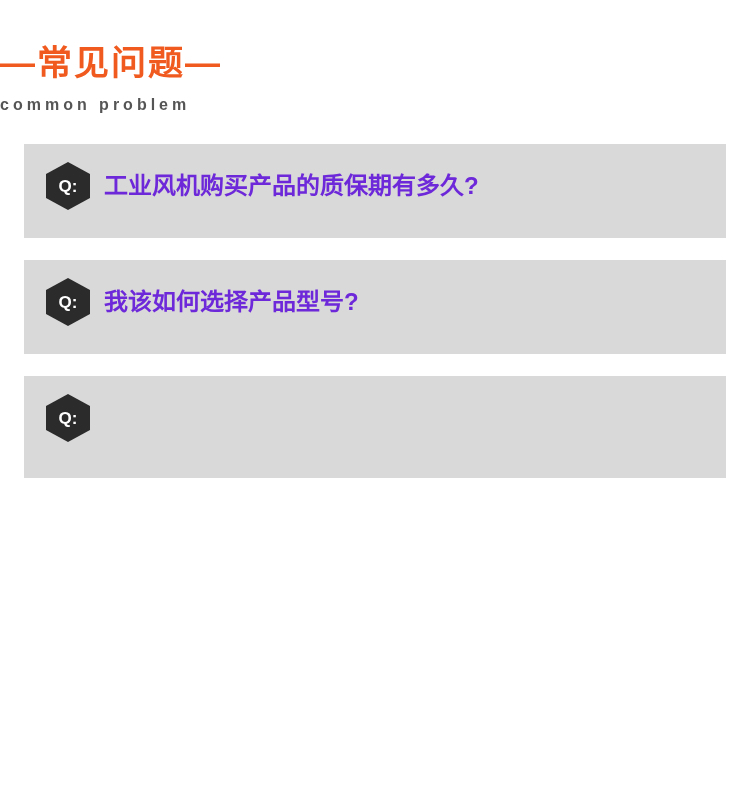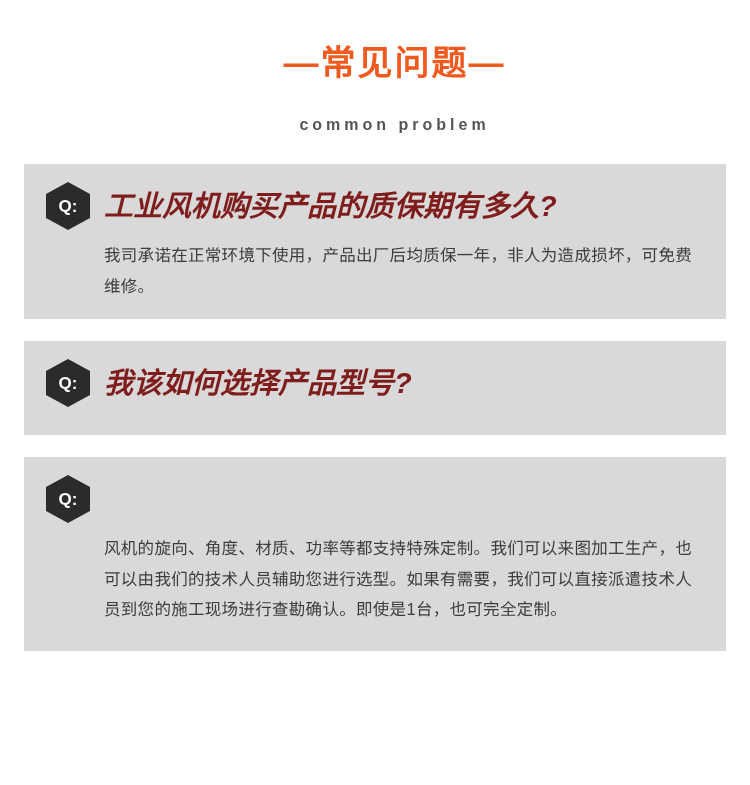"—常见问题—" .header { padding-left: 39px -> none; text-align: center -> none }
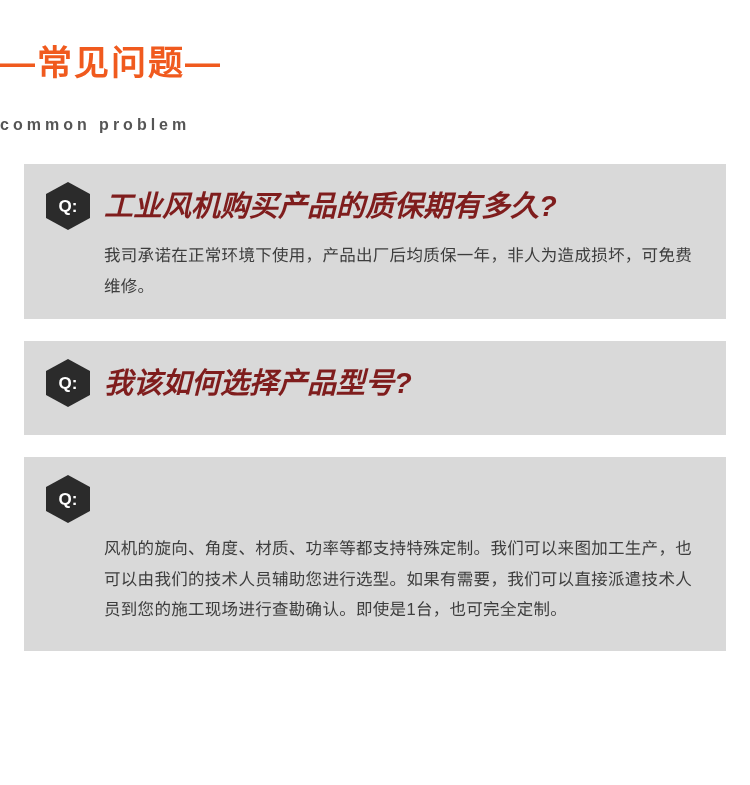"common problem" .header-sub { margin-top: 32px -> 12px }
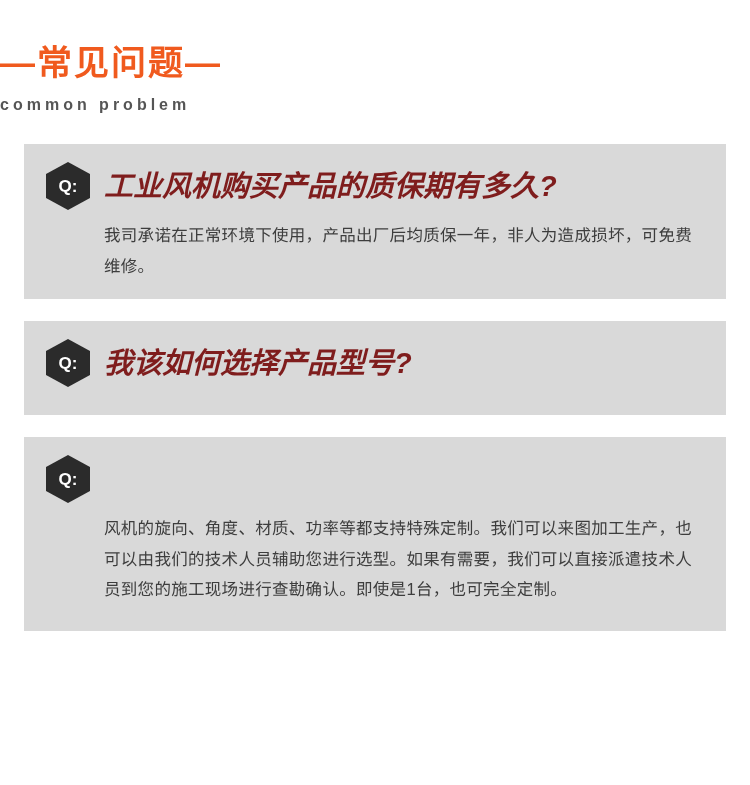"工业风机购买产品的质保期有多久?" .faq-question { color: #7f1d1d -> #6d28d9; font-size: 29px -> 24px; font-style: italic -> none }
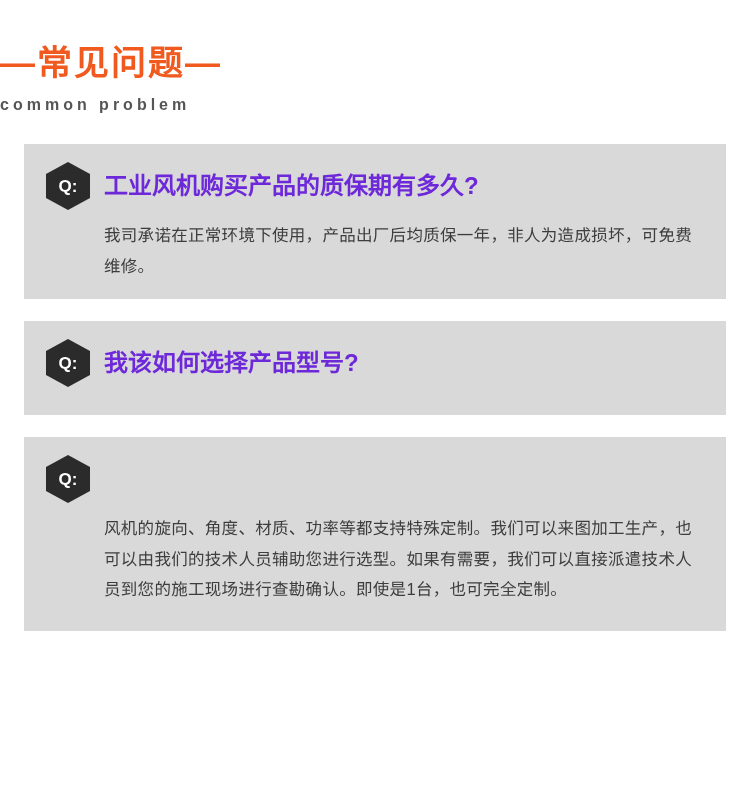"我司承诺在正常环境下使用，产品出厂后均质保一年，非人为造成损坏，可免费维修。" div.faq-answer { html: <div>我司承诺在正常环境下使用，产品出厂后均质保一年，非人为造成损坏，可免费维修。</div> -> none }
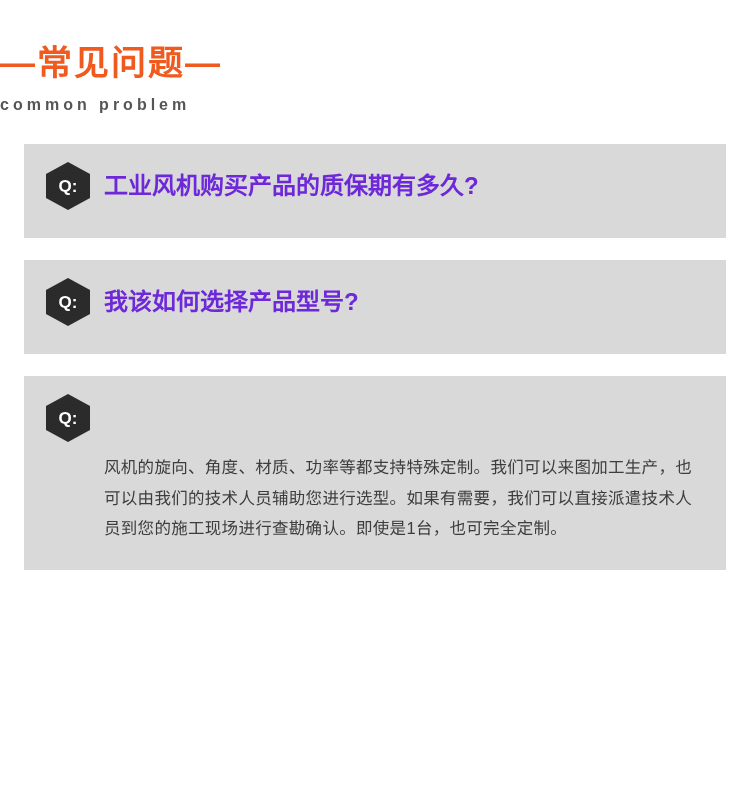"风机的旋向、角度、材质、功率等都支持特殊定制。我们可以来图加工生产，也可以由我们" div.faq-answer { html: <div>风机的旋向、角度、材质、功率等都支持特殊定制。我们可以来图加工生产，也可以由我们的技术人员辅助您进行选型。如果有需要，我们可以直接派遣技术人员到您的施工现场进行查勘确认。即使是1台，也可完全定制。</div> -> none }
